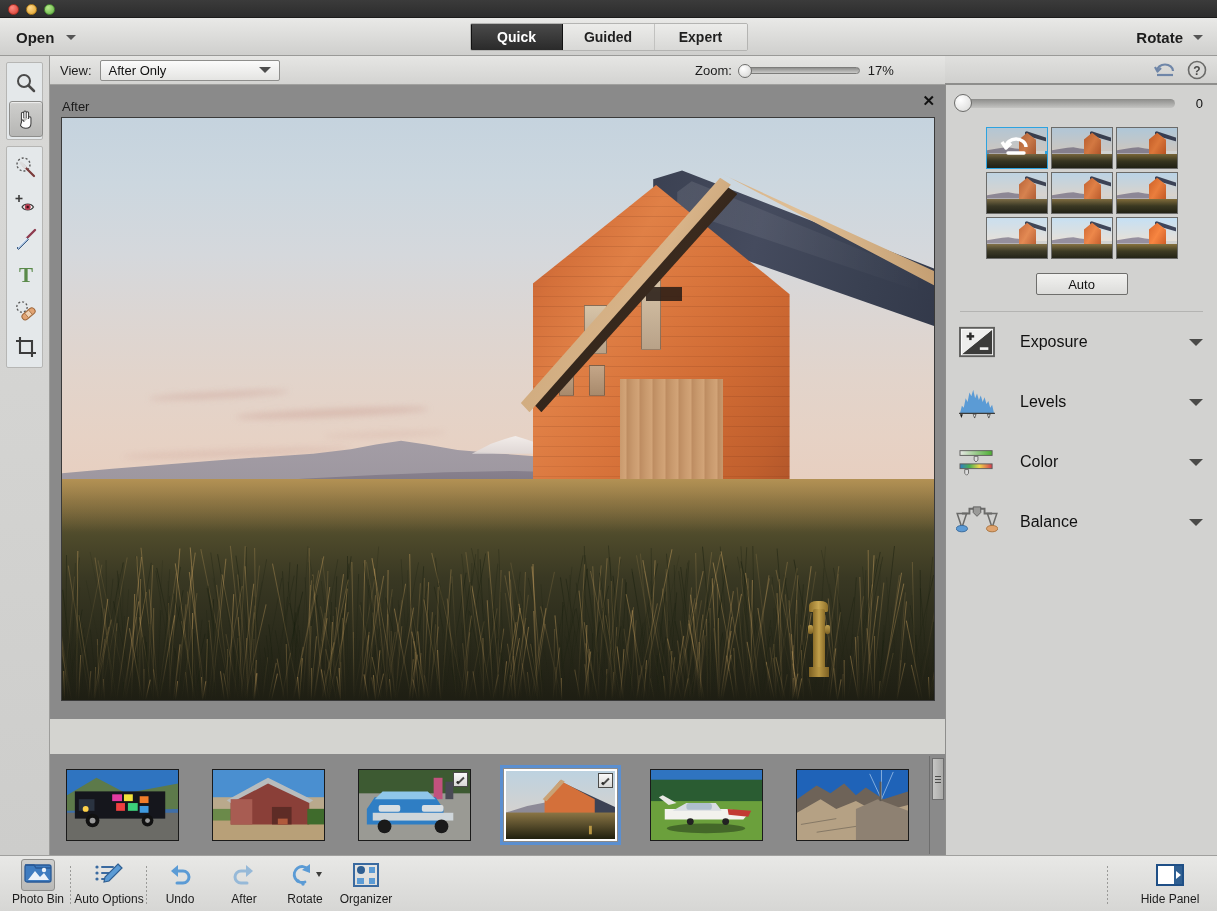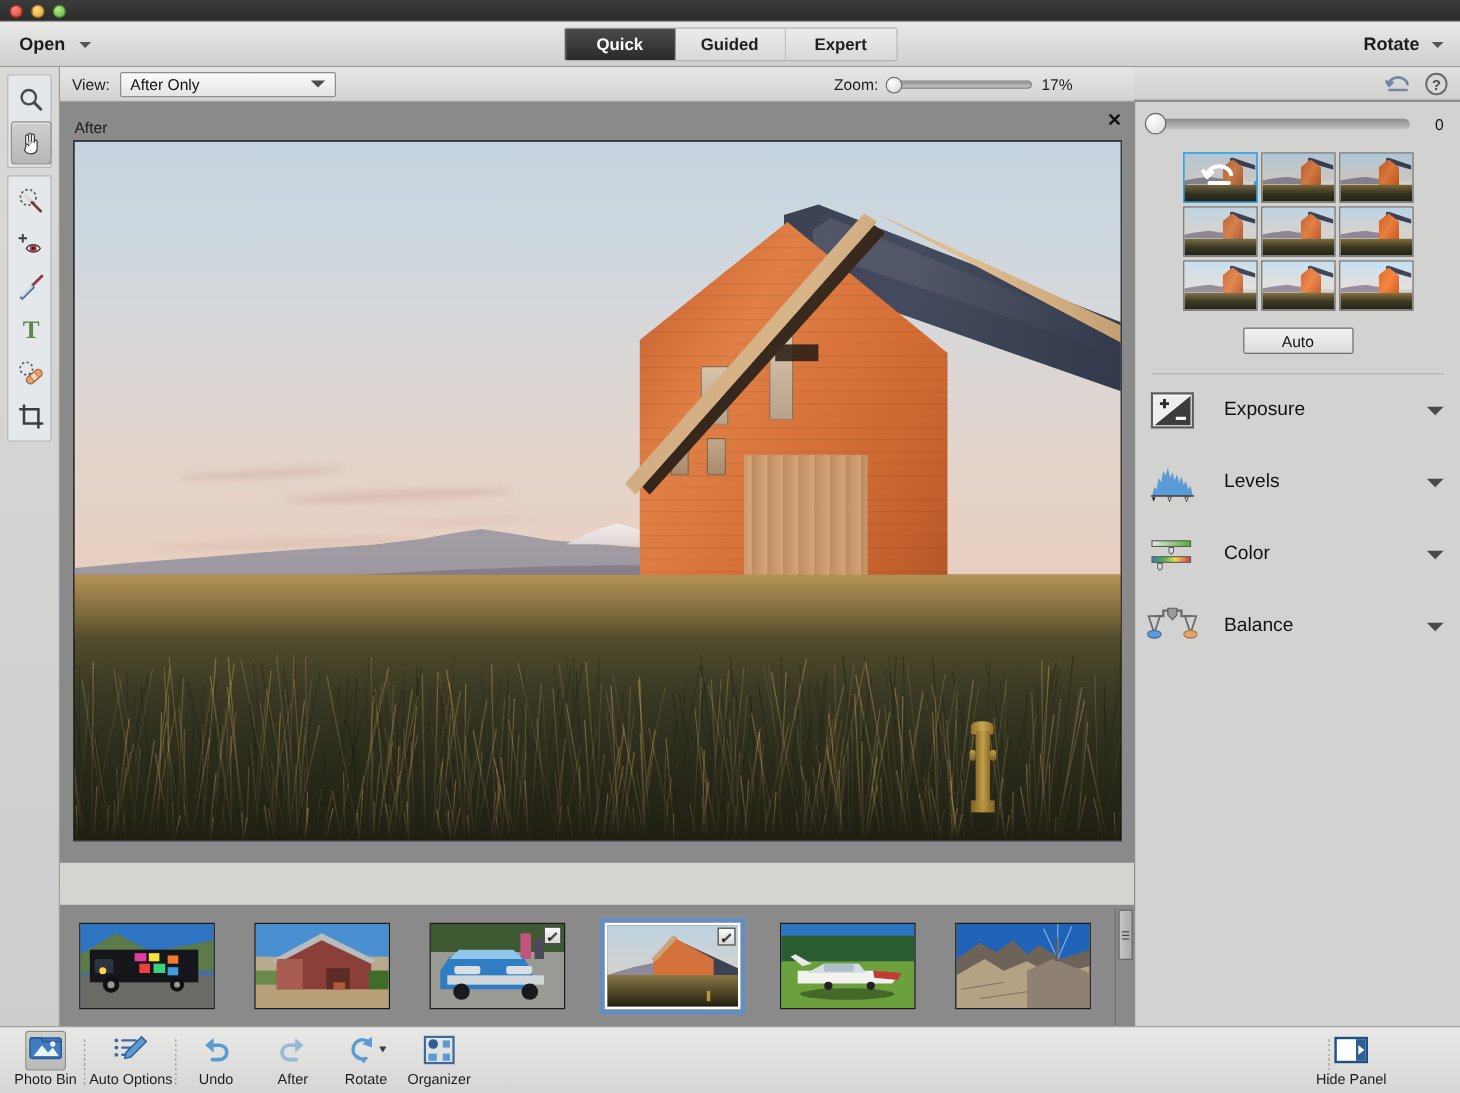"Hide Panel" div.bb-item { left: 1090px -> 1134px }
